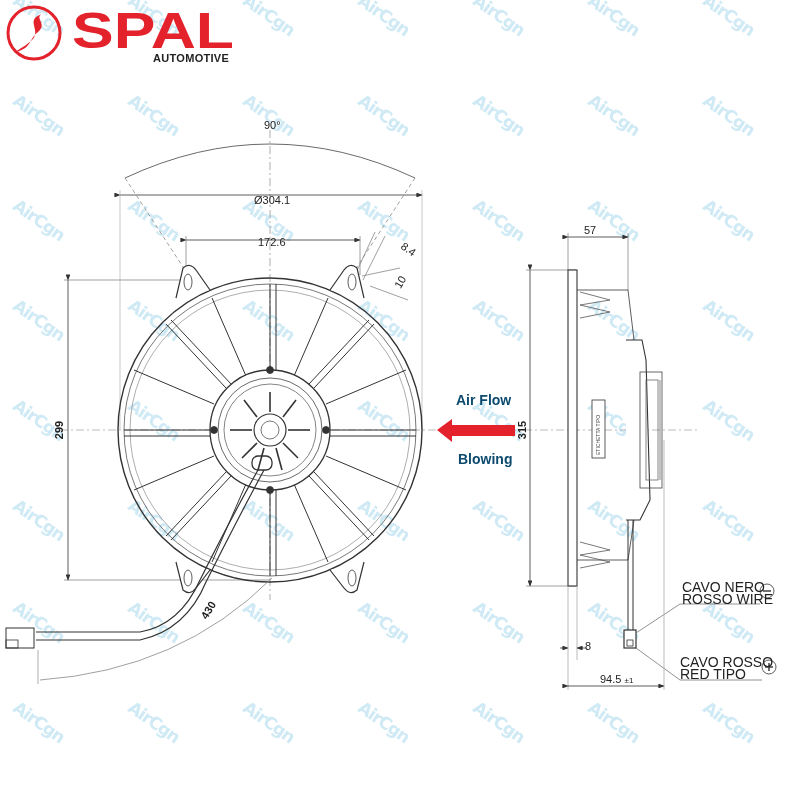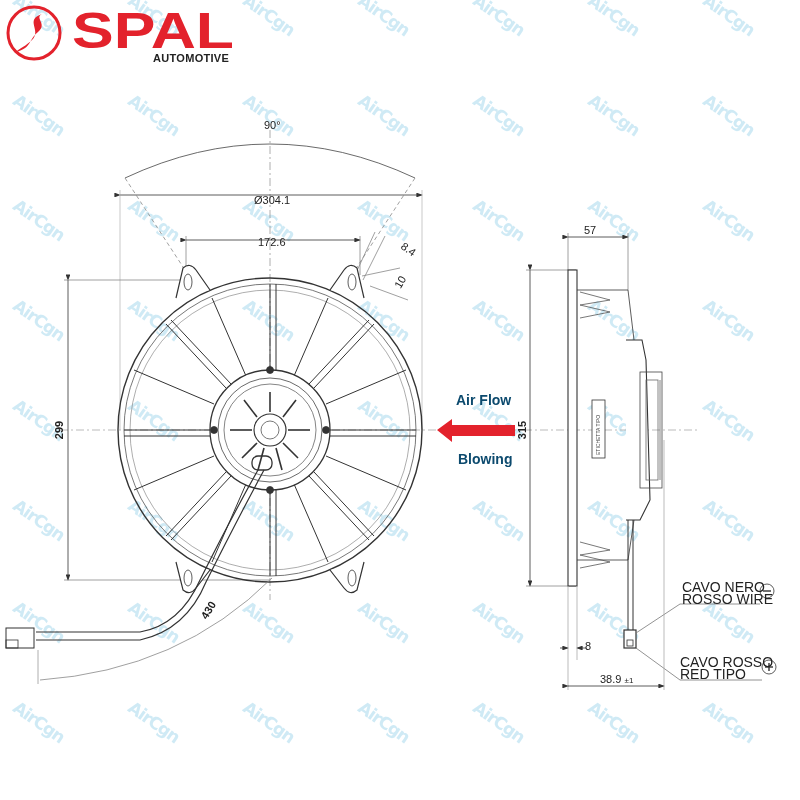"38.9" span { text: 38.9 -> 94.5 }
